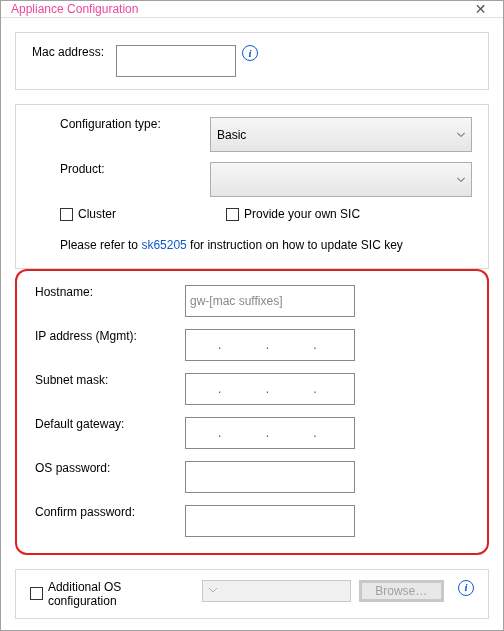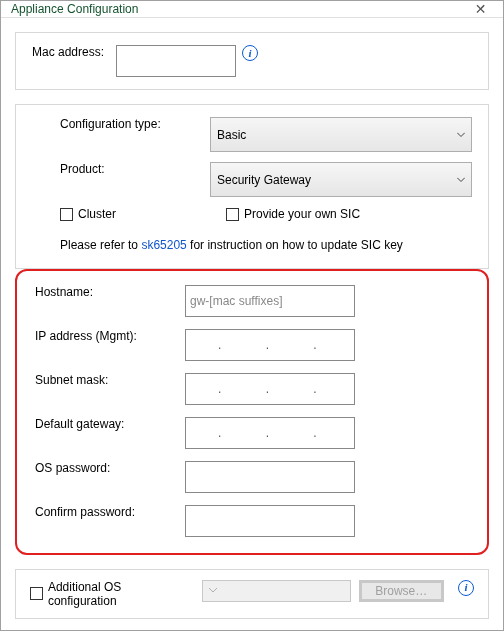"Appliance Configuration" .titlebar-title { color: #14532d -> #ec4899 }
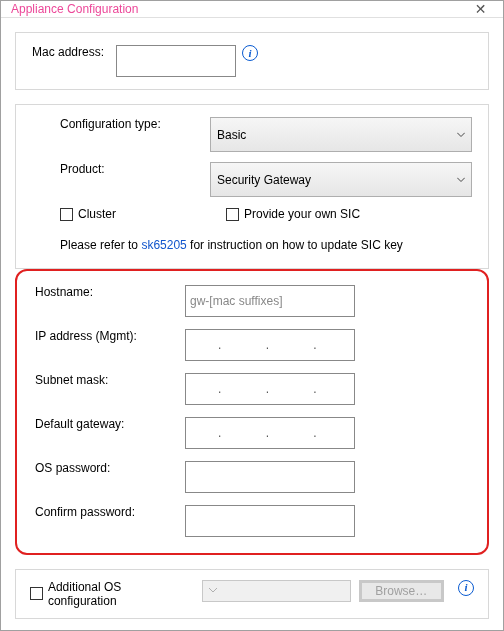"Security Gateway" span { html: <span>Security Gateway</span> -> none }
